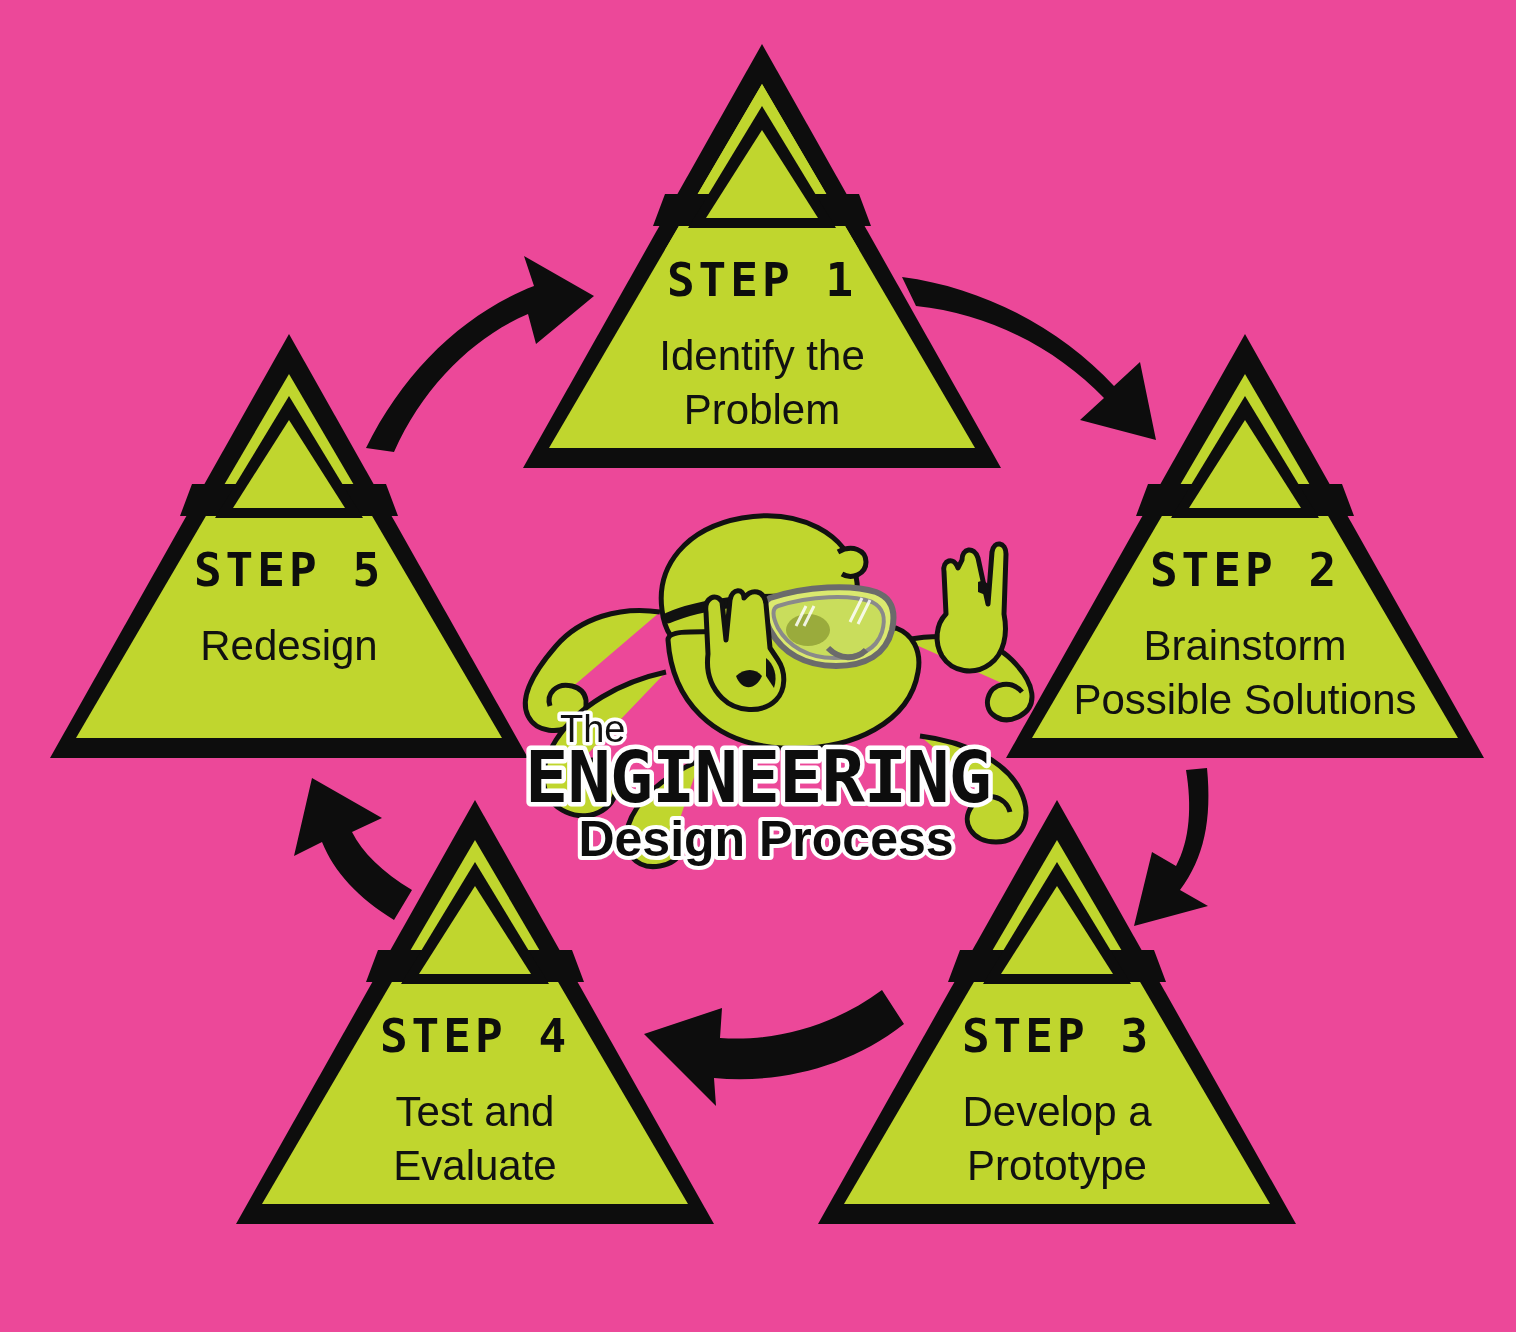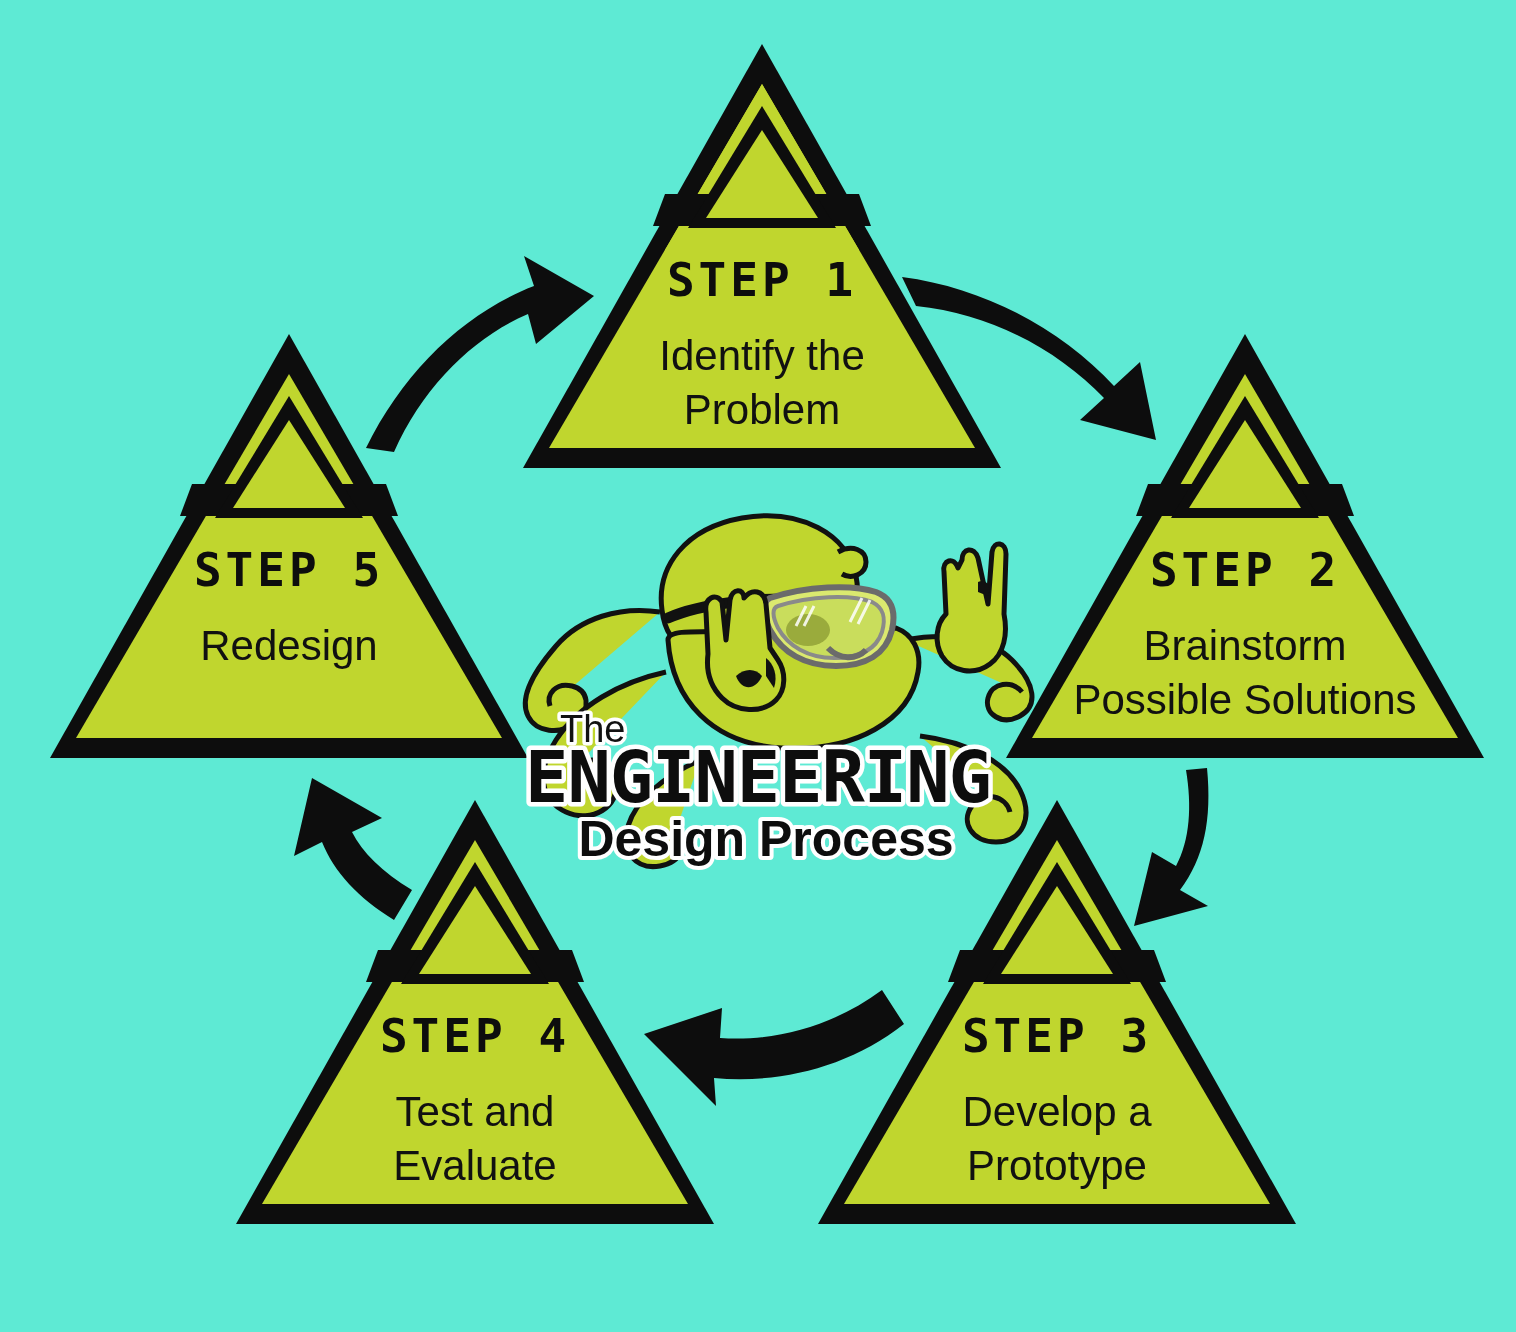"STEP 1" #stage { background: #5eead4 -> #ec4899 }
